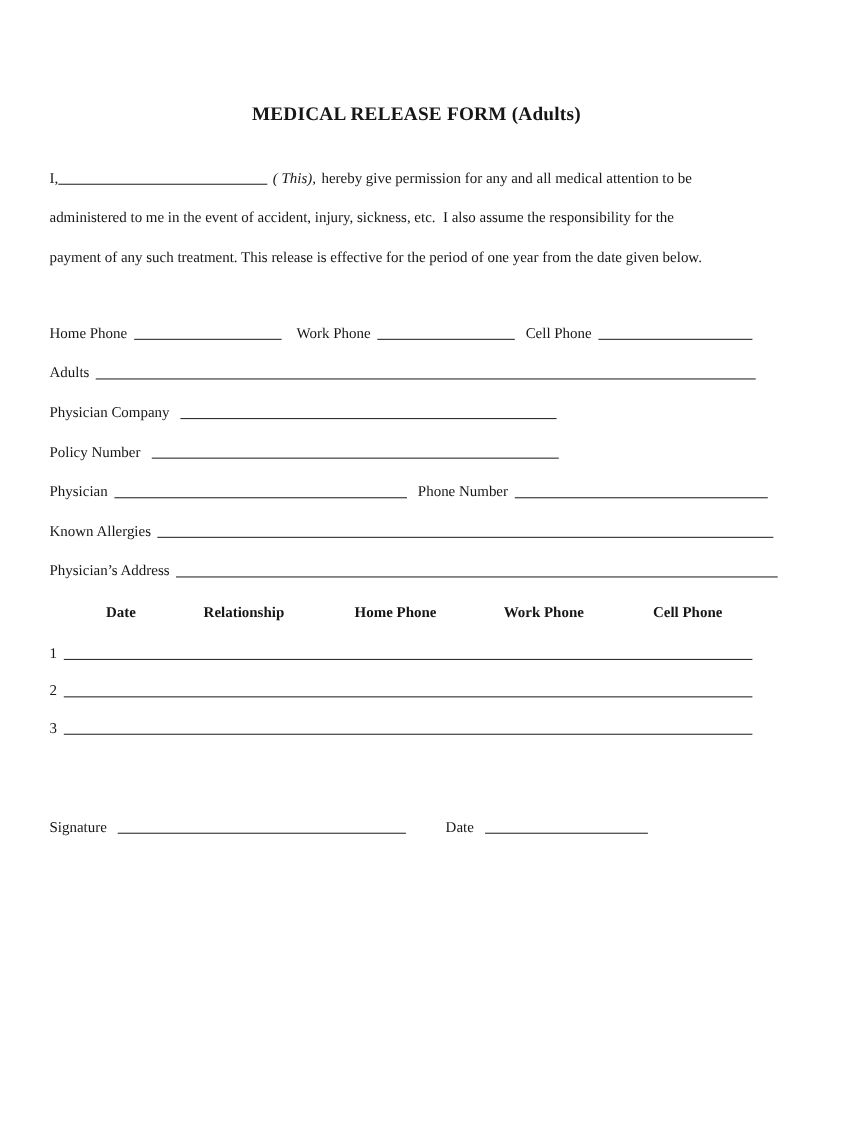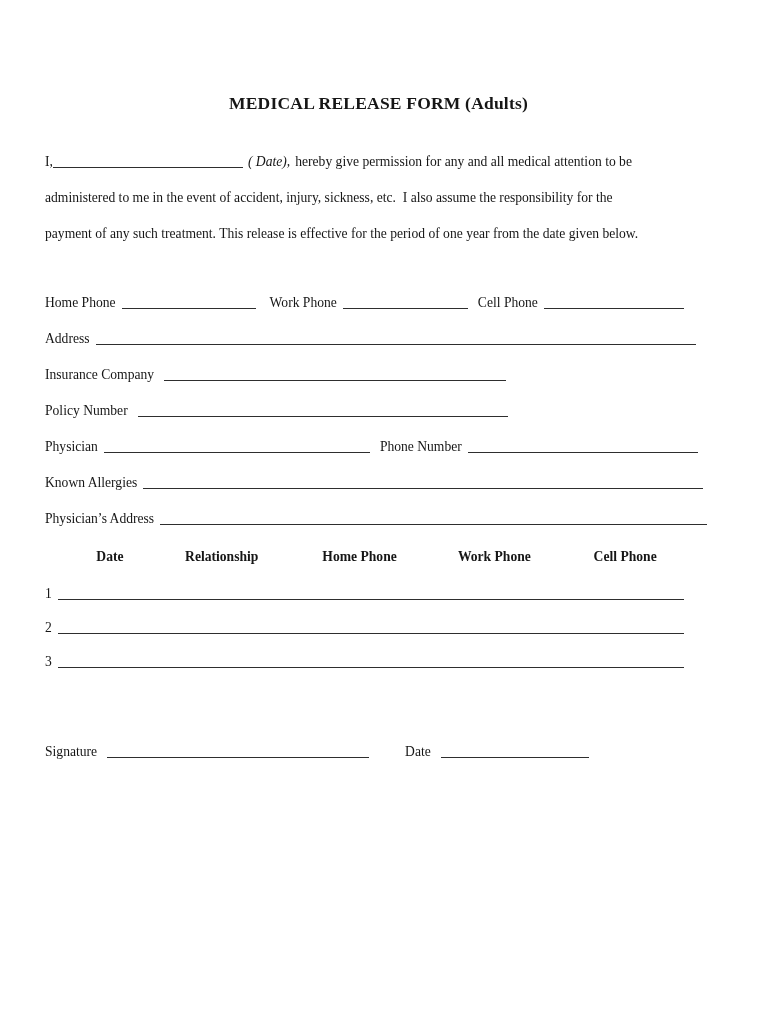"( Date)," span.italic { text: Date -> This }
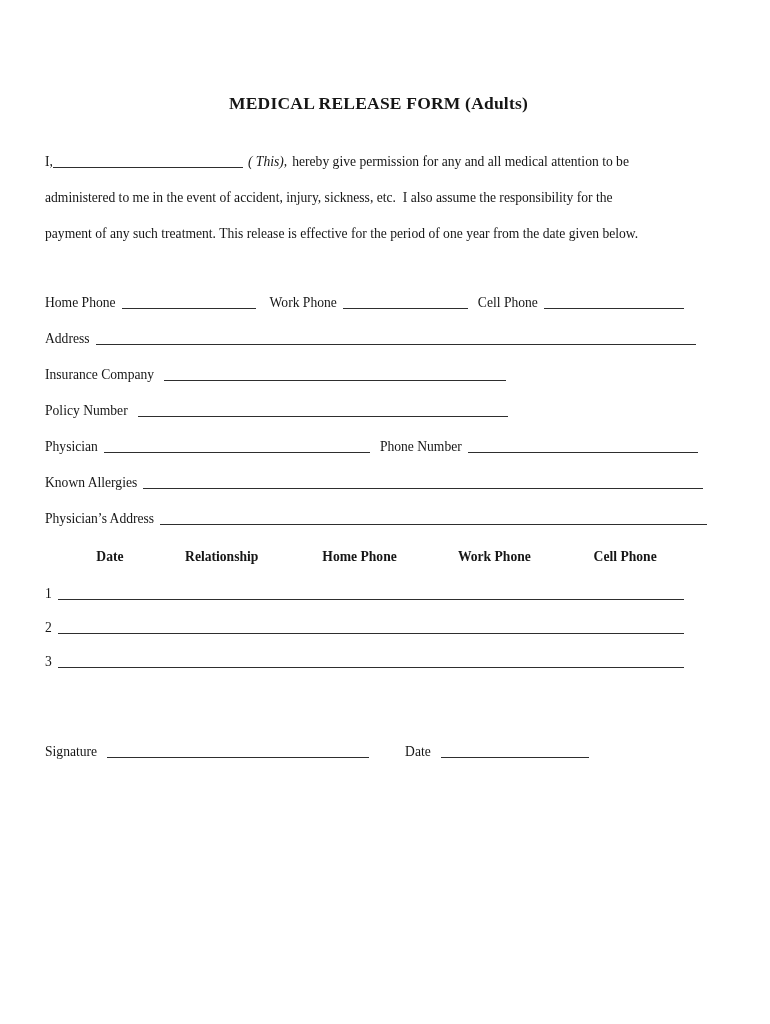"Address" span { text: Address -> Adults }
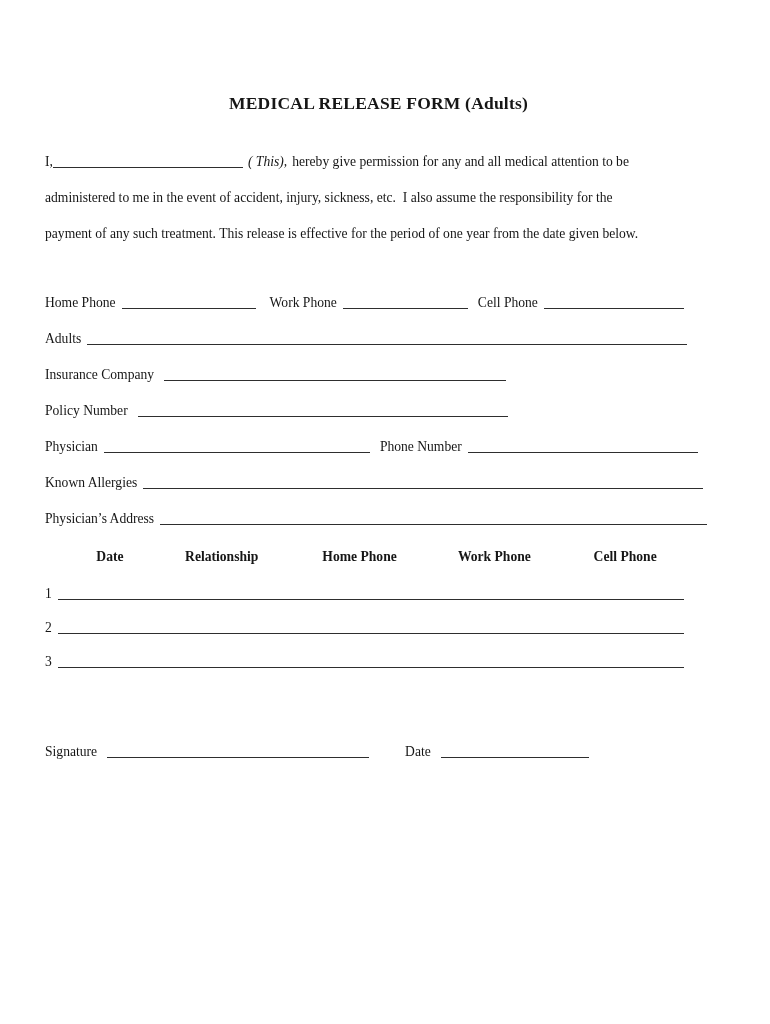"Insurance Company" span { text: Insurance -> Physician }
